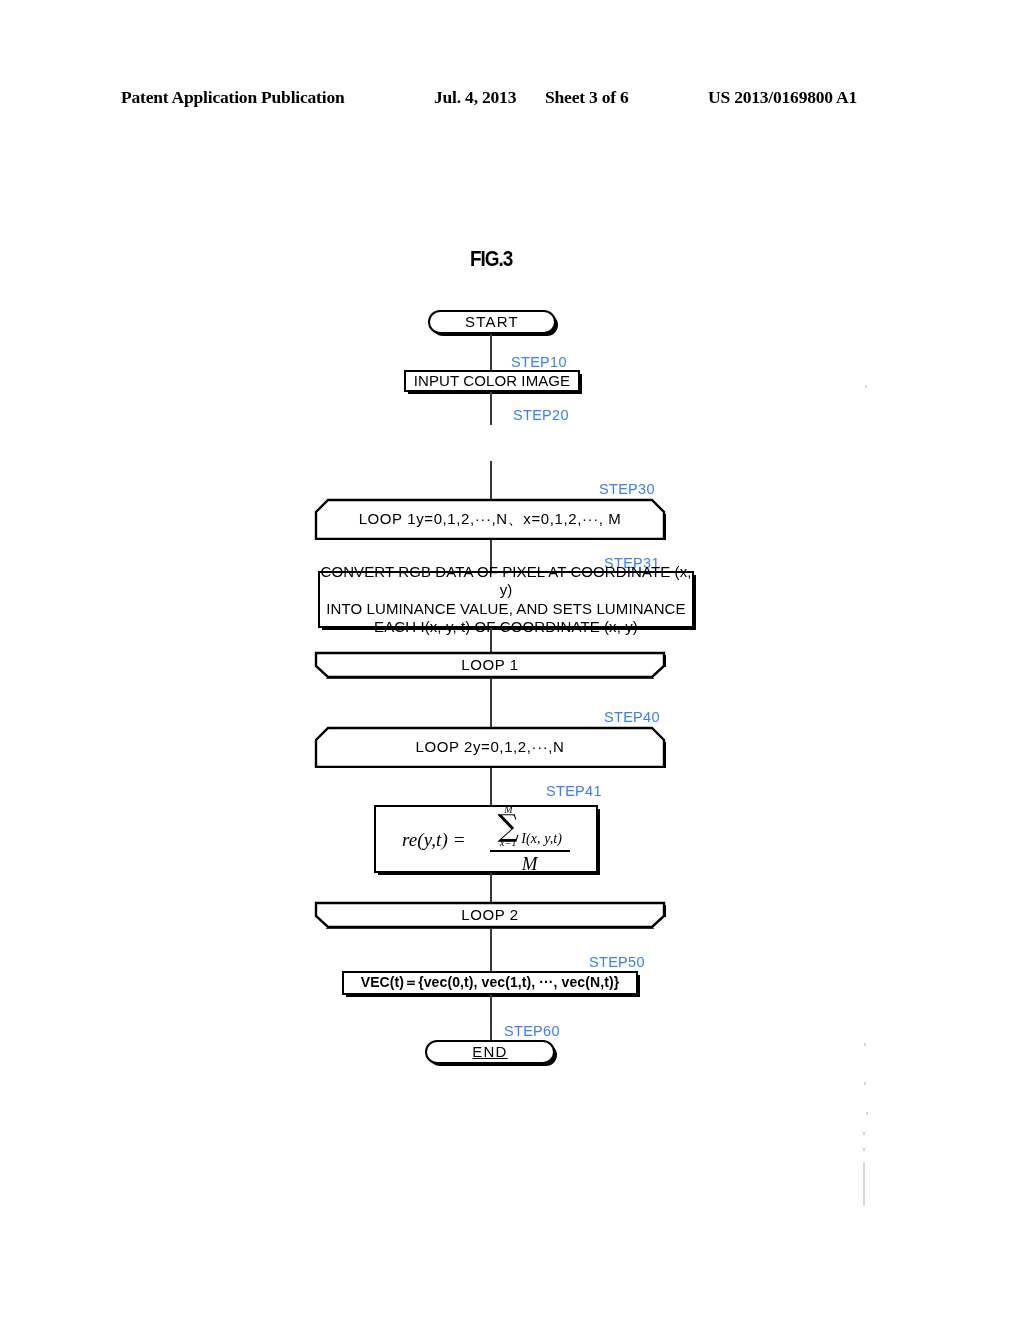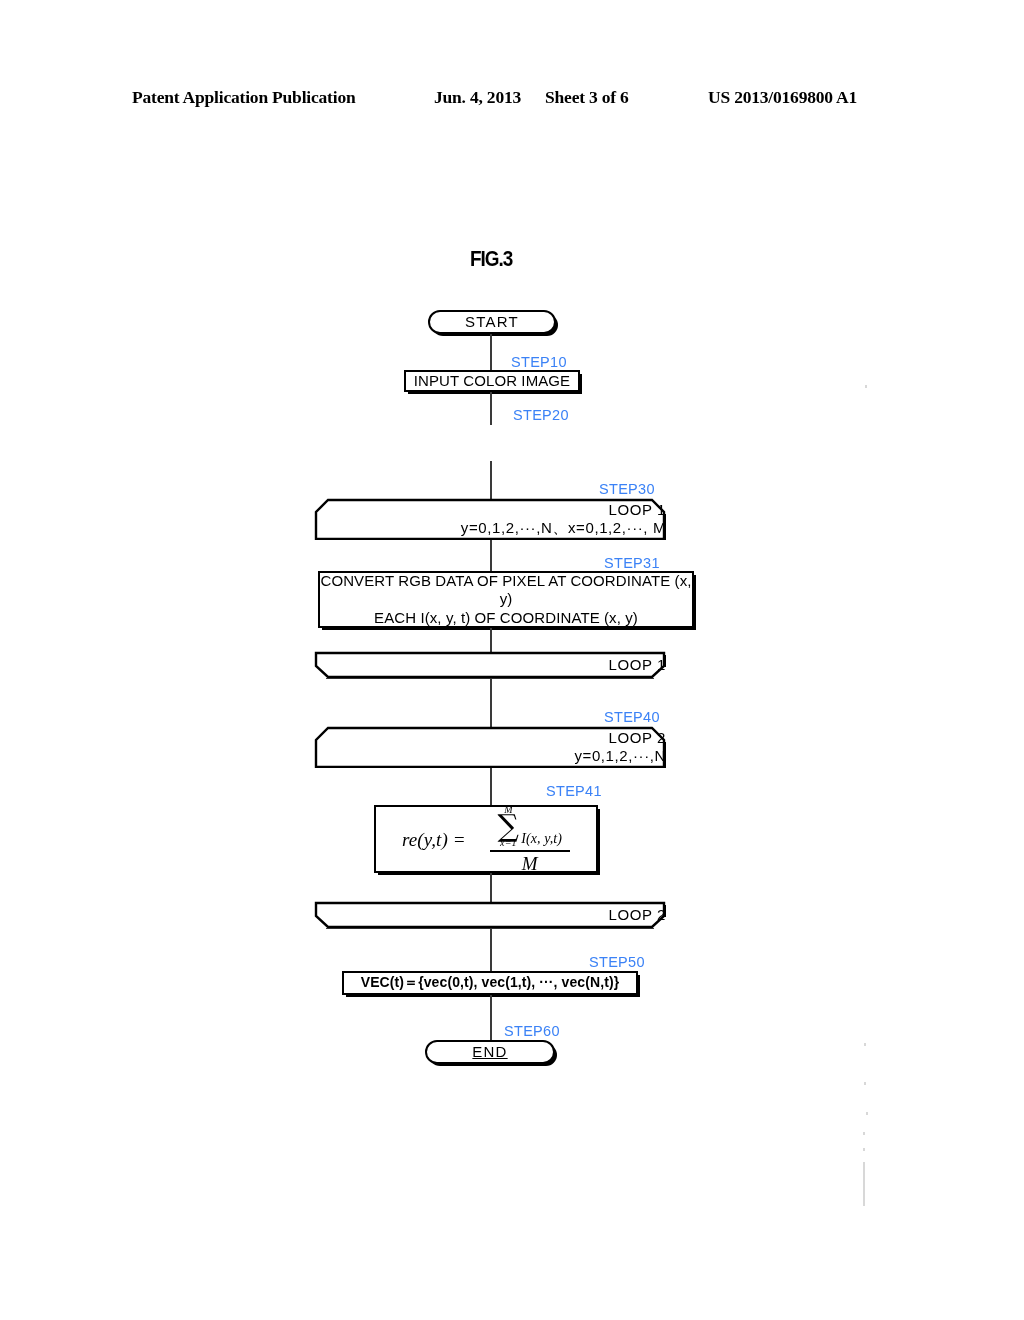"Patent Application Publication" #page-header .h-pub { left: 132px -> 121px }
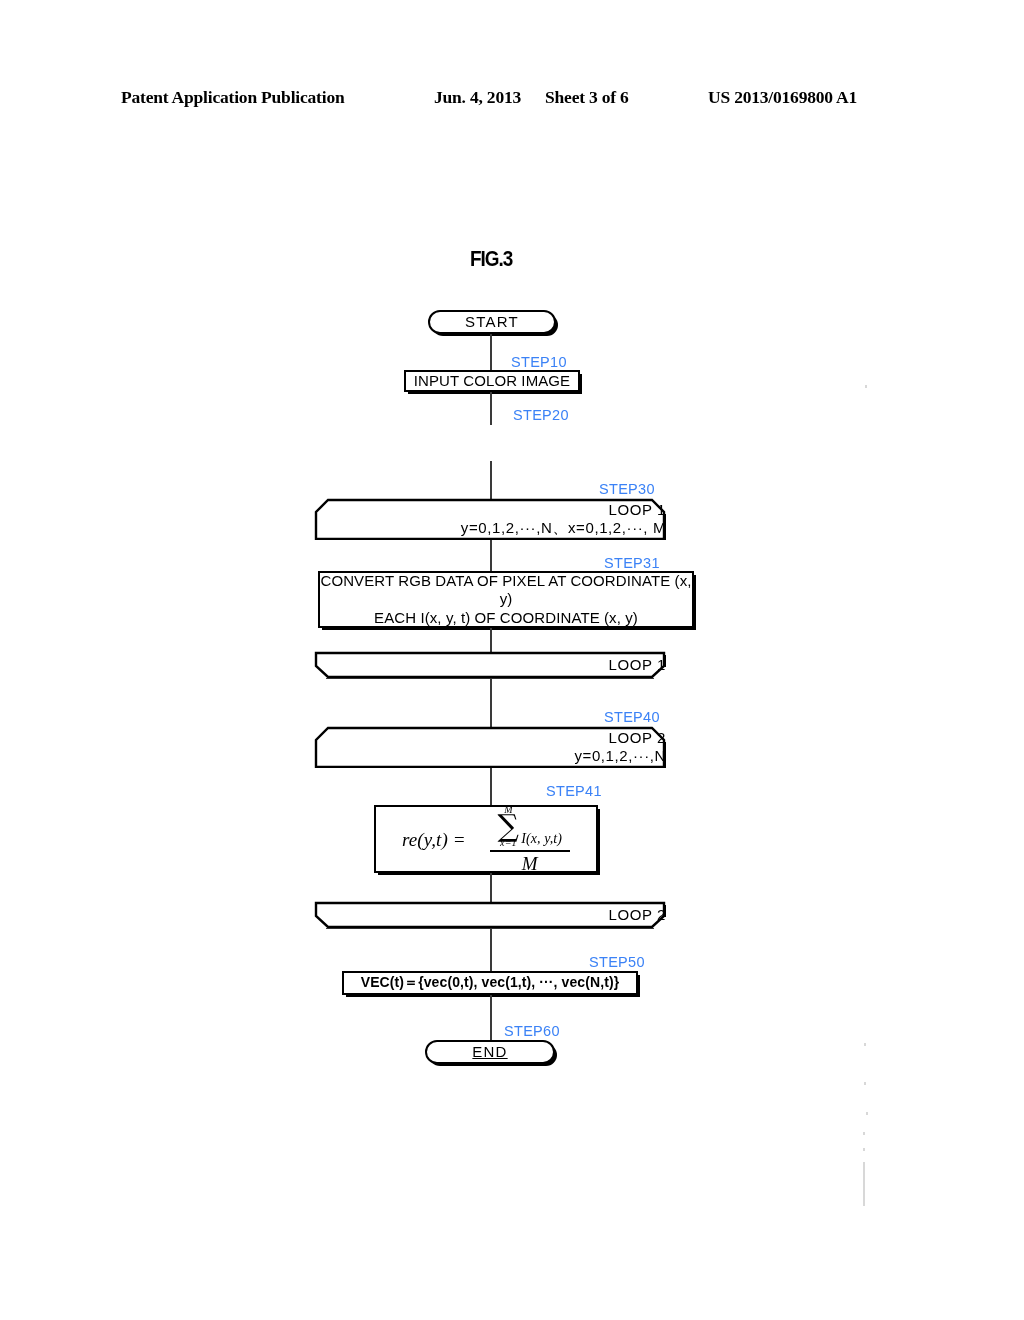"Jun. 4, 2013" span.h-date { text: Jun -> Jul }
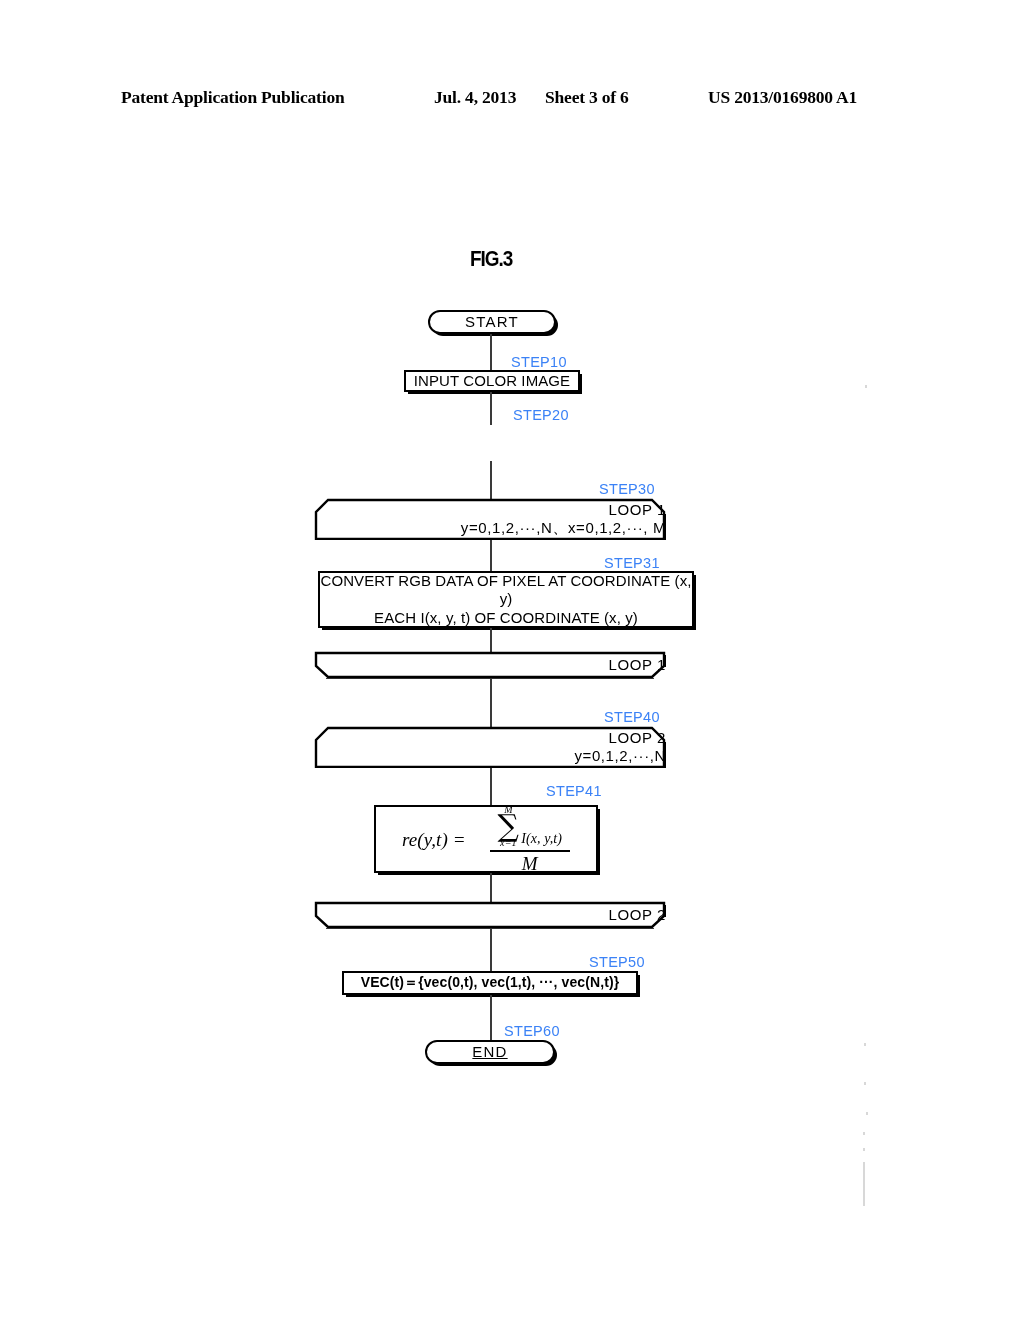"LOOP 1" .loop .loop-inner { align-items: flex-end -> flex-start; flex-direction: column -> row }
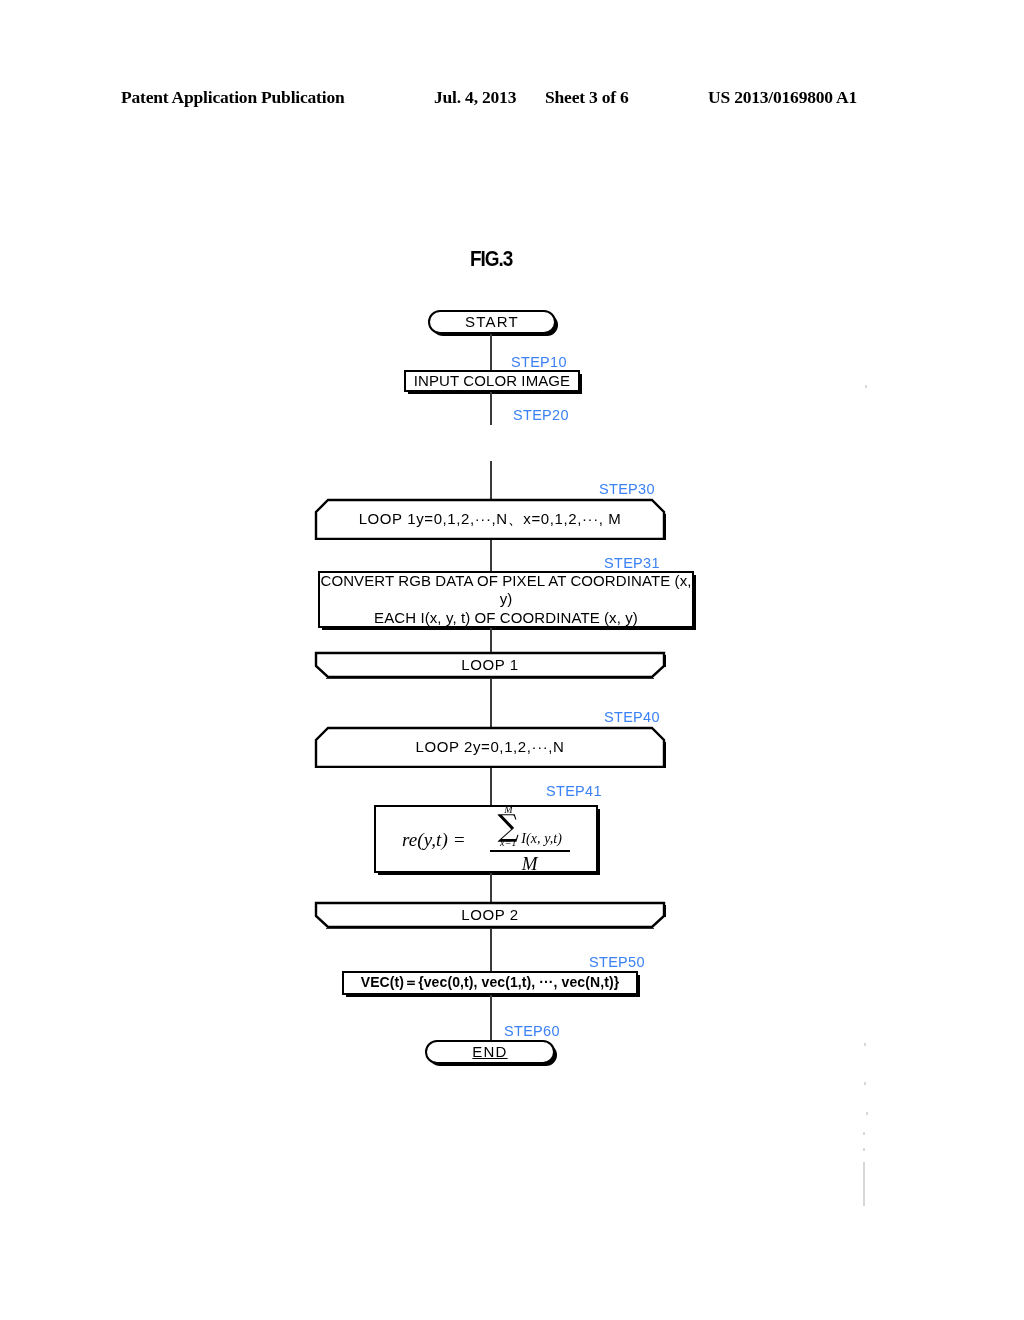"INTO LUMINANCE VALUE, AND SETS" span { html: none -> <span>INTO LUMINANCE VALUE, AND SETS LUMINANCE</span> }
